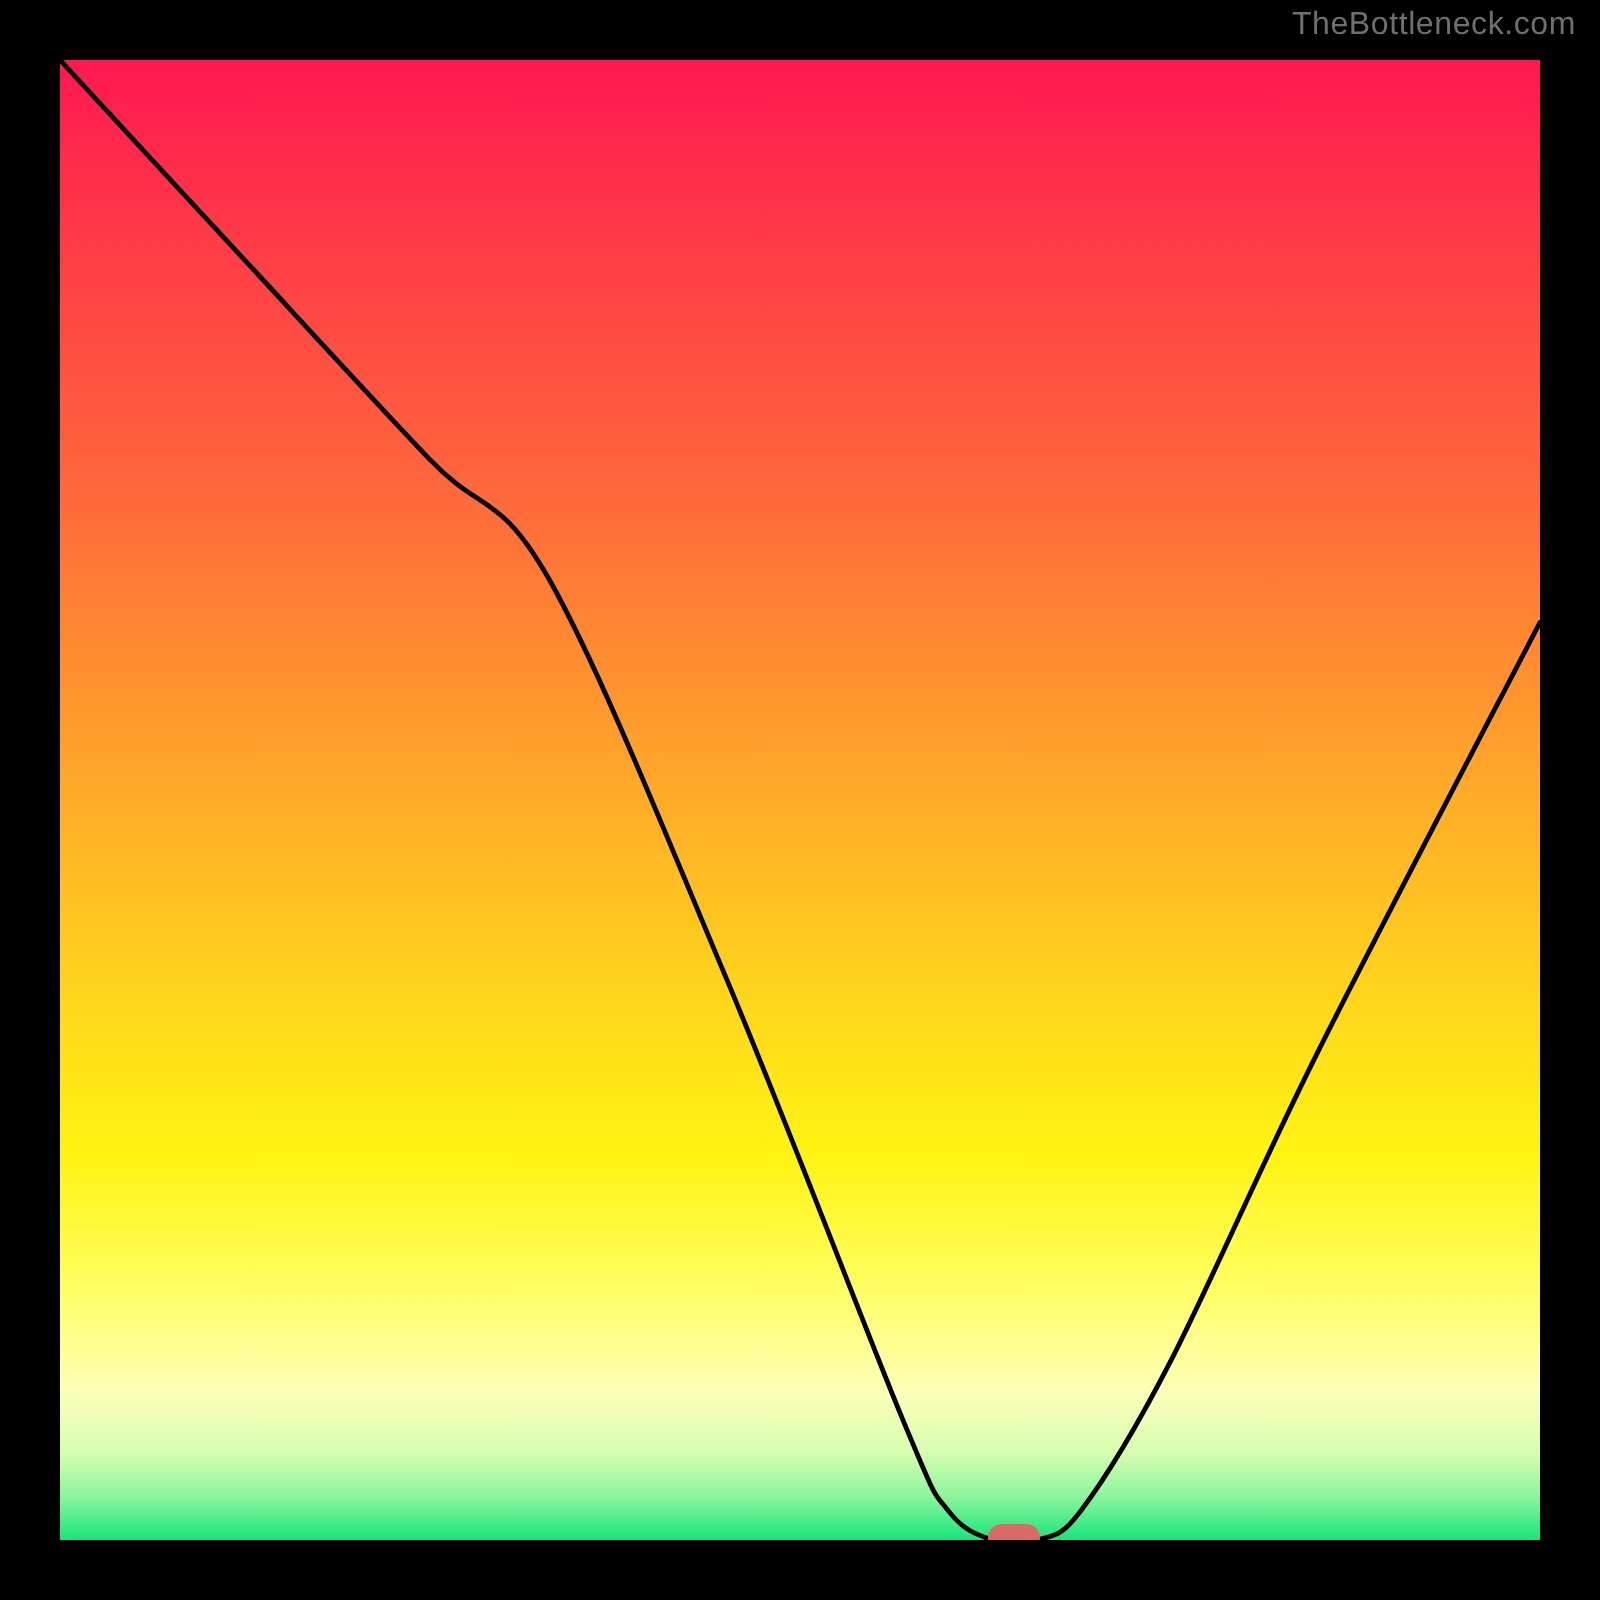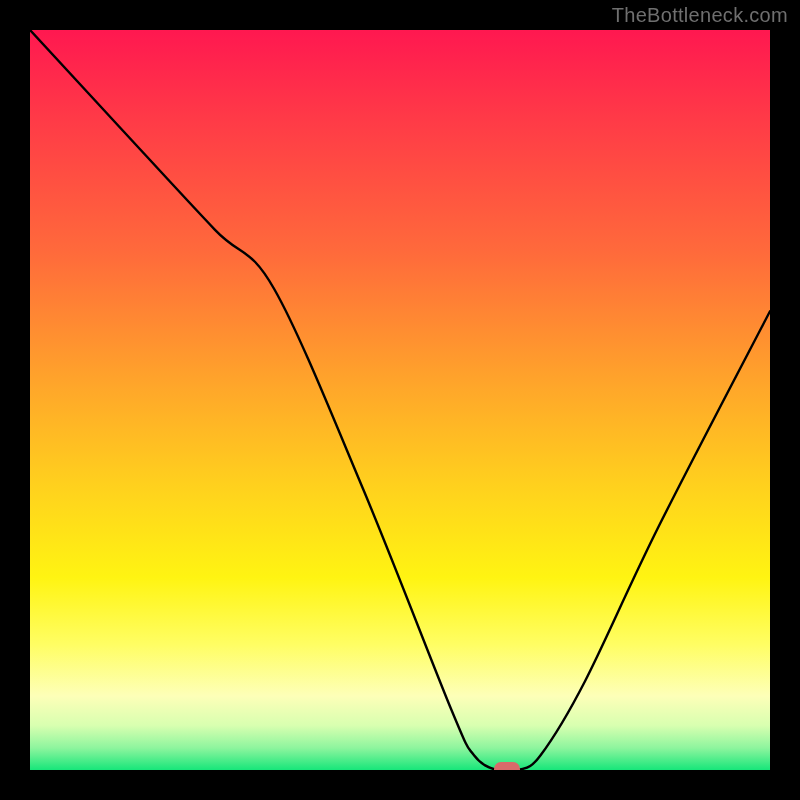"TheBottleneck.com" .watermark { font-size: 20px -> 16px }
